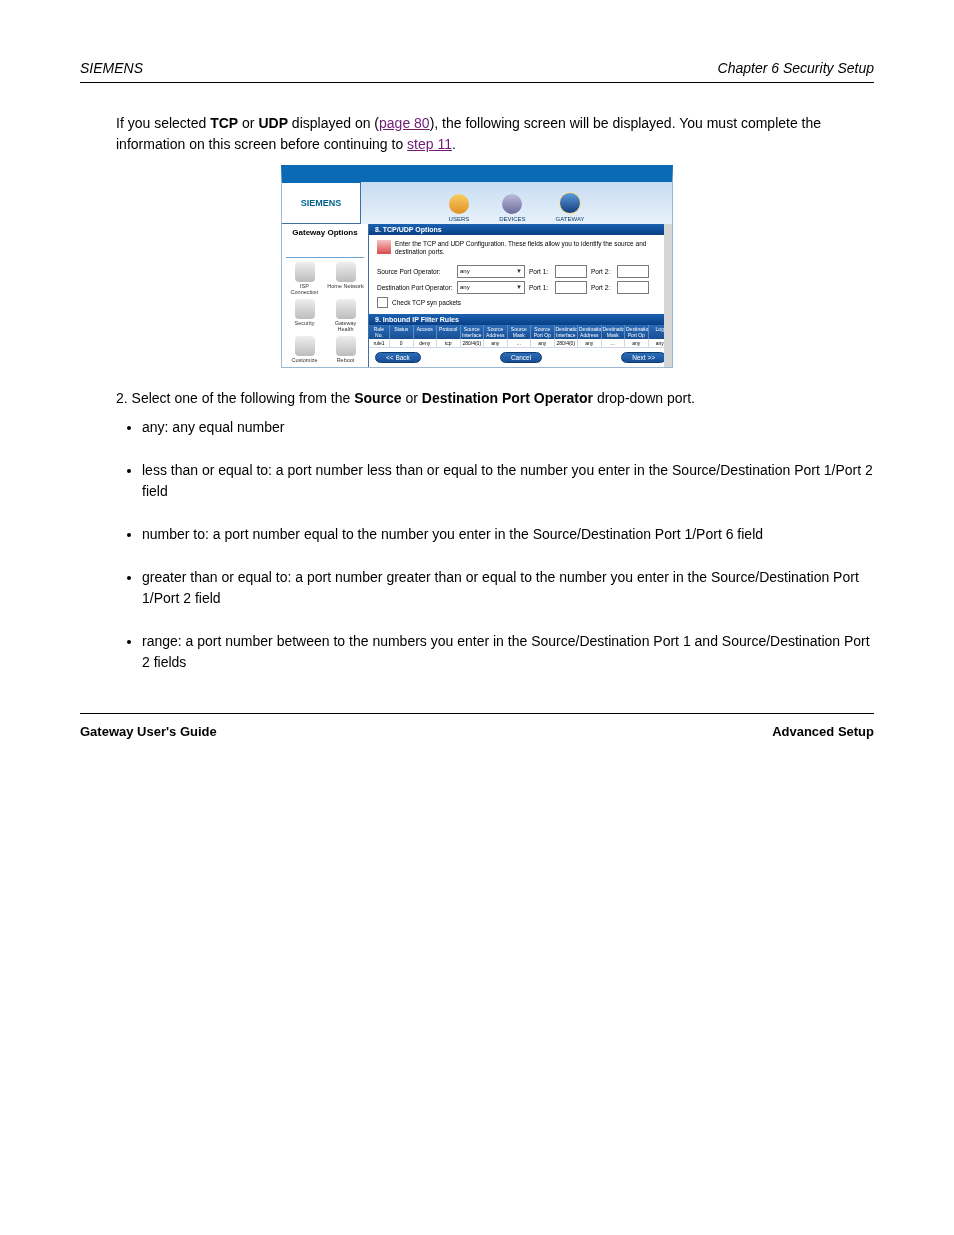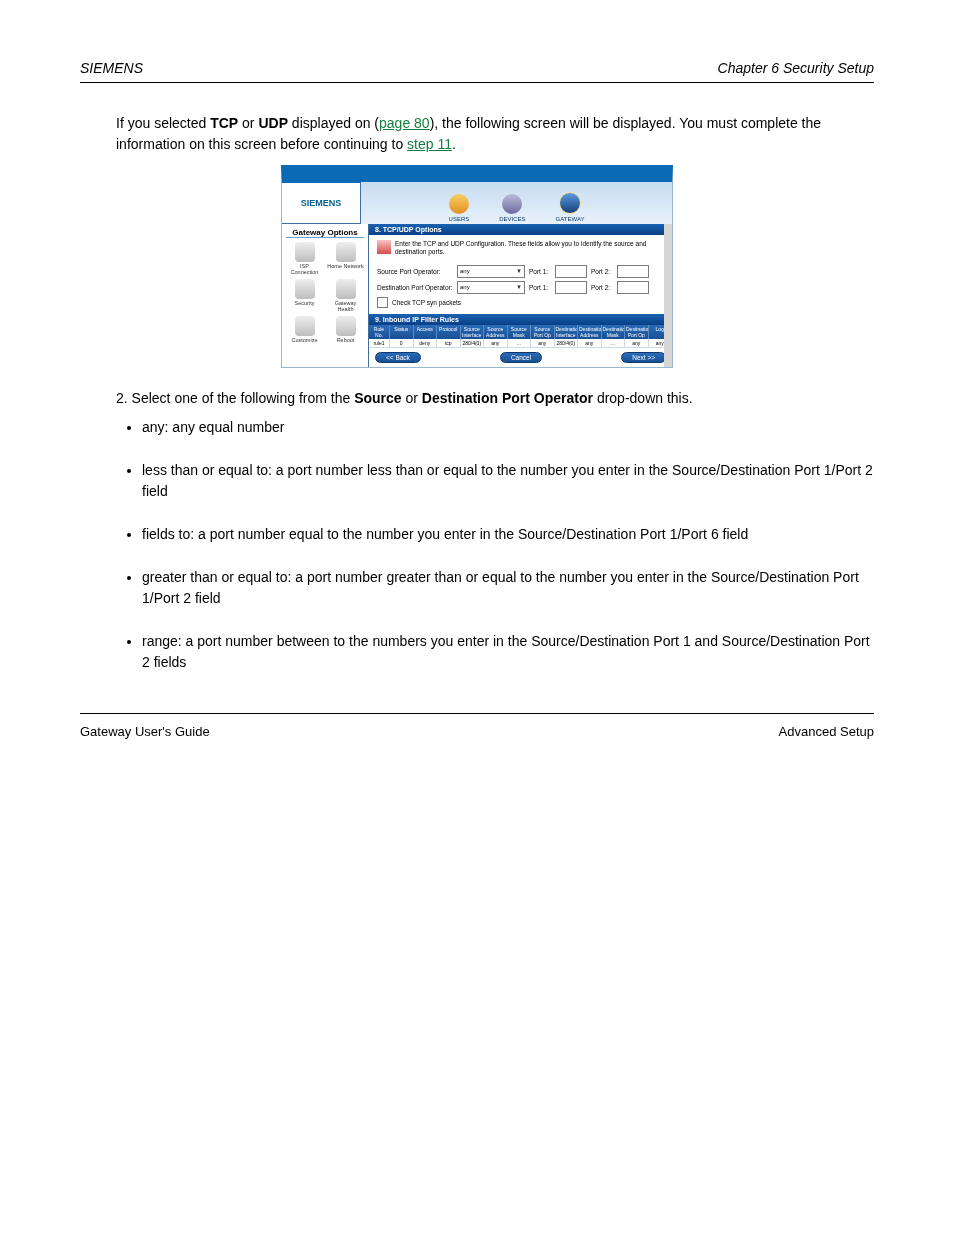"page 80" .link { color: #15803d -> #701a75 }
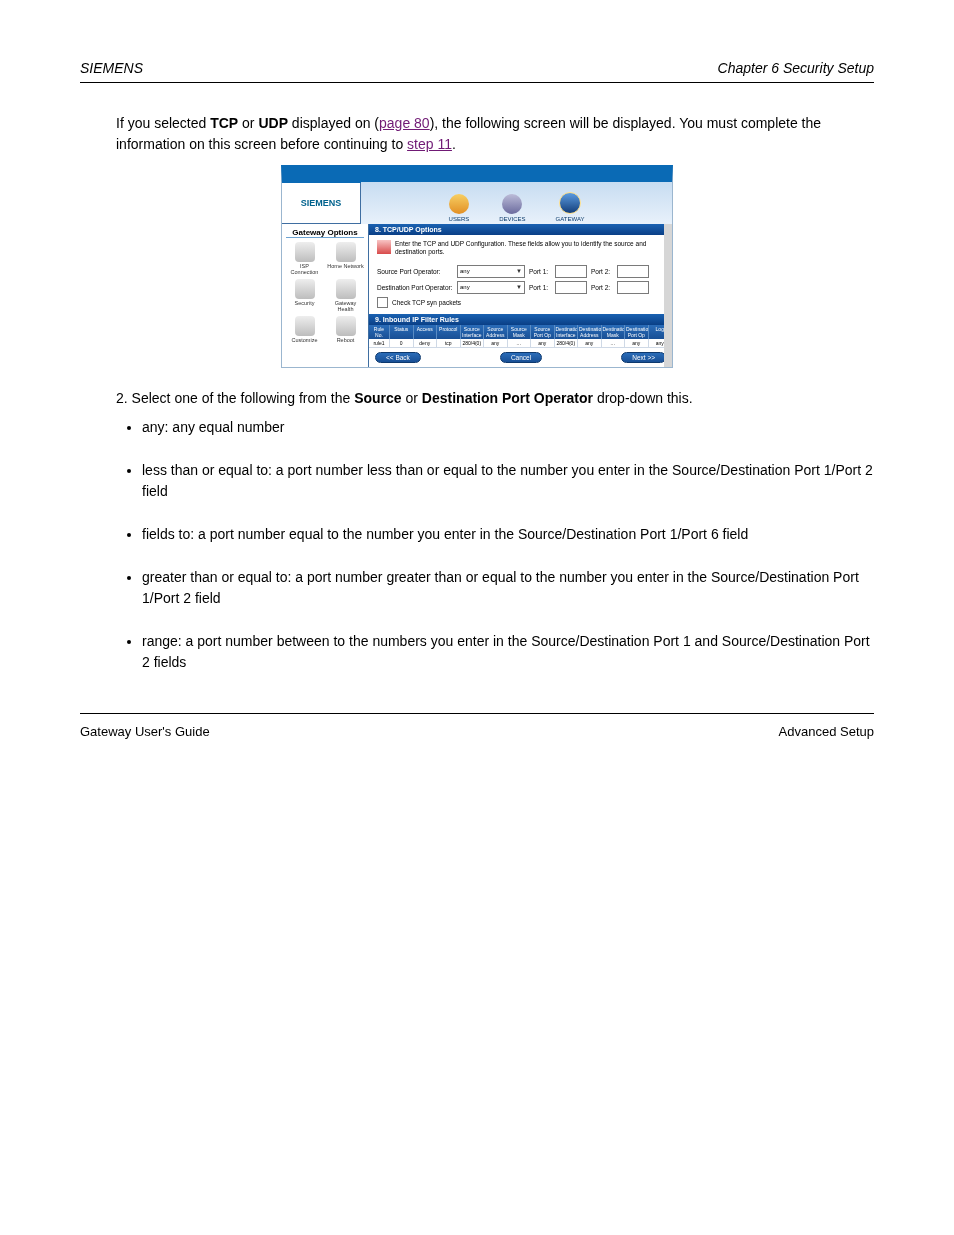"Gateway Options" .ss-side-title { padding-bottom: 0 -> 20px }
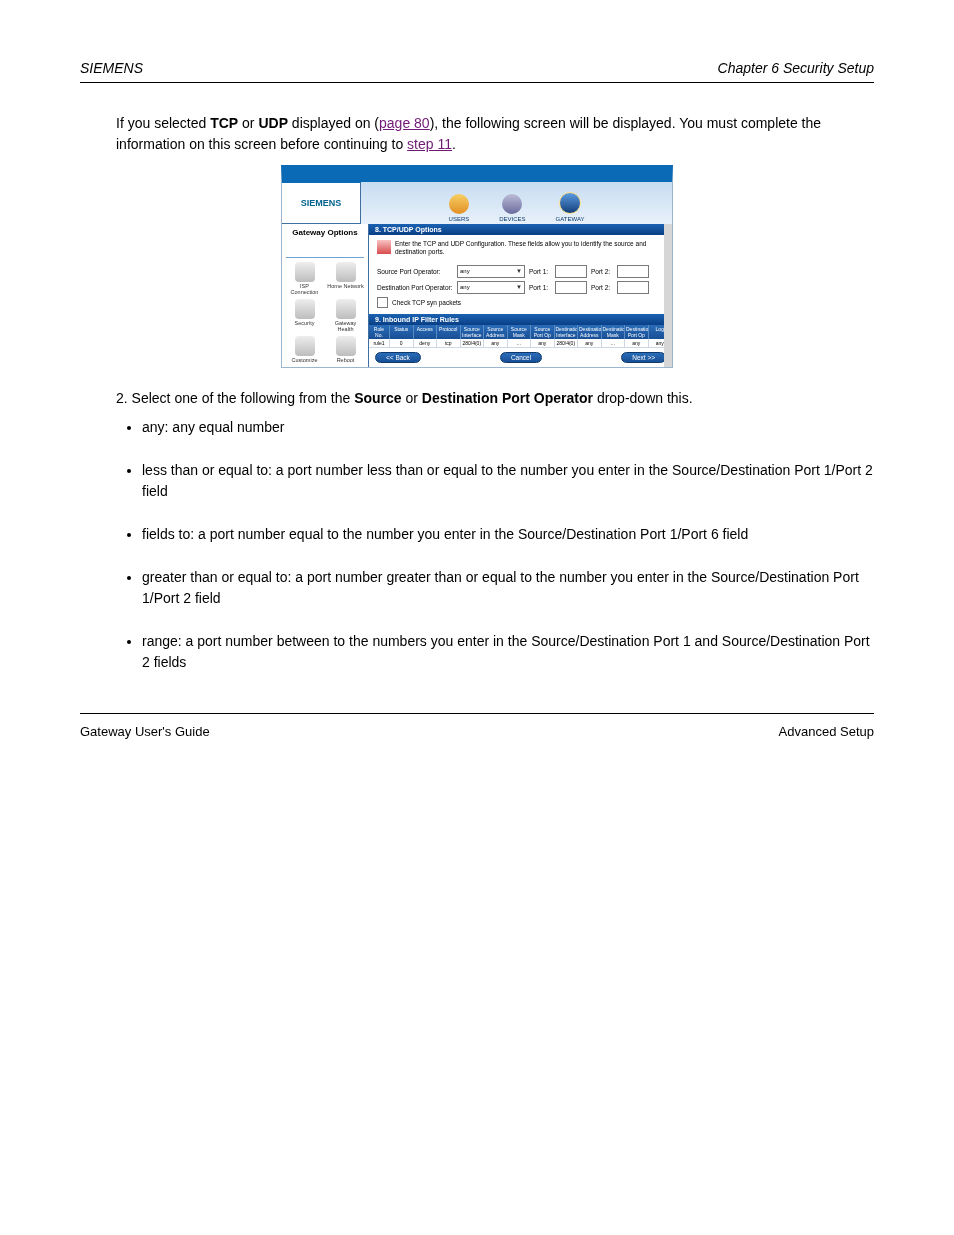"drop-down this." span { text: this -> port }
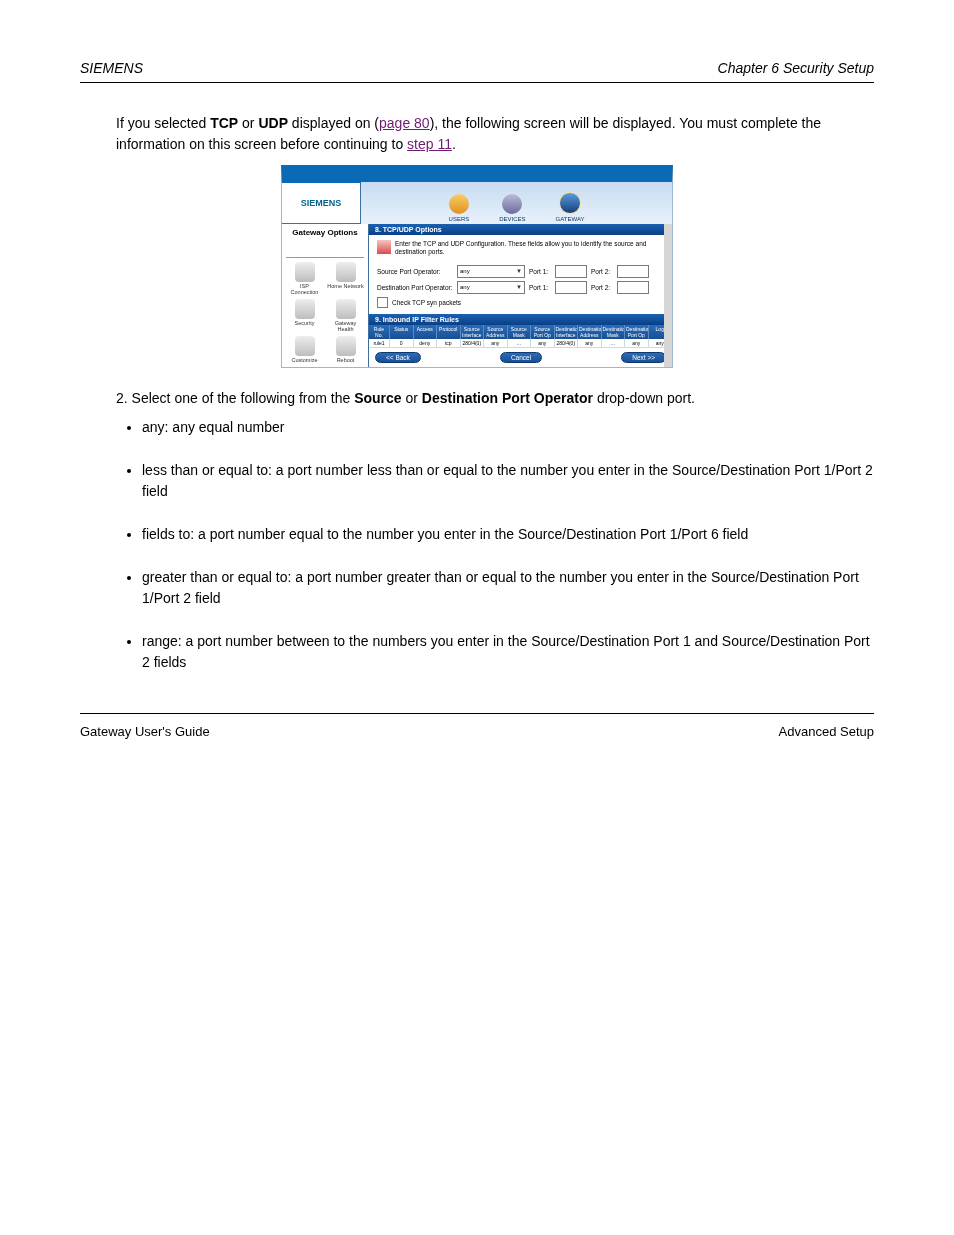"fields to:" span.li-title { text: fields -> number }
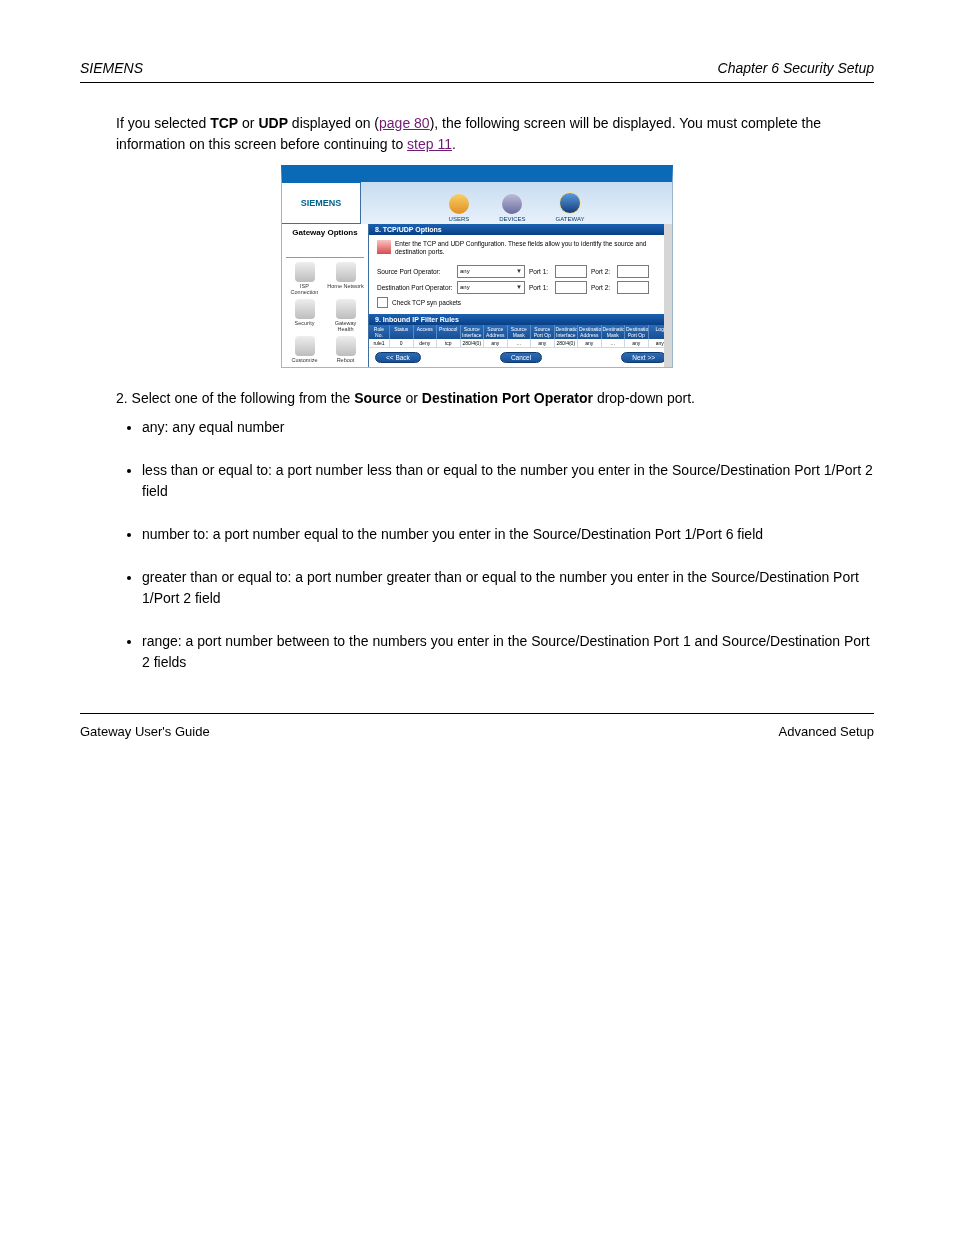"Gateway User's Guide" .footer-row { font-weight: none -> bold }
